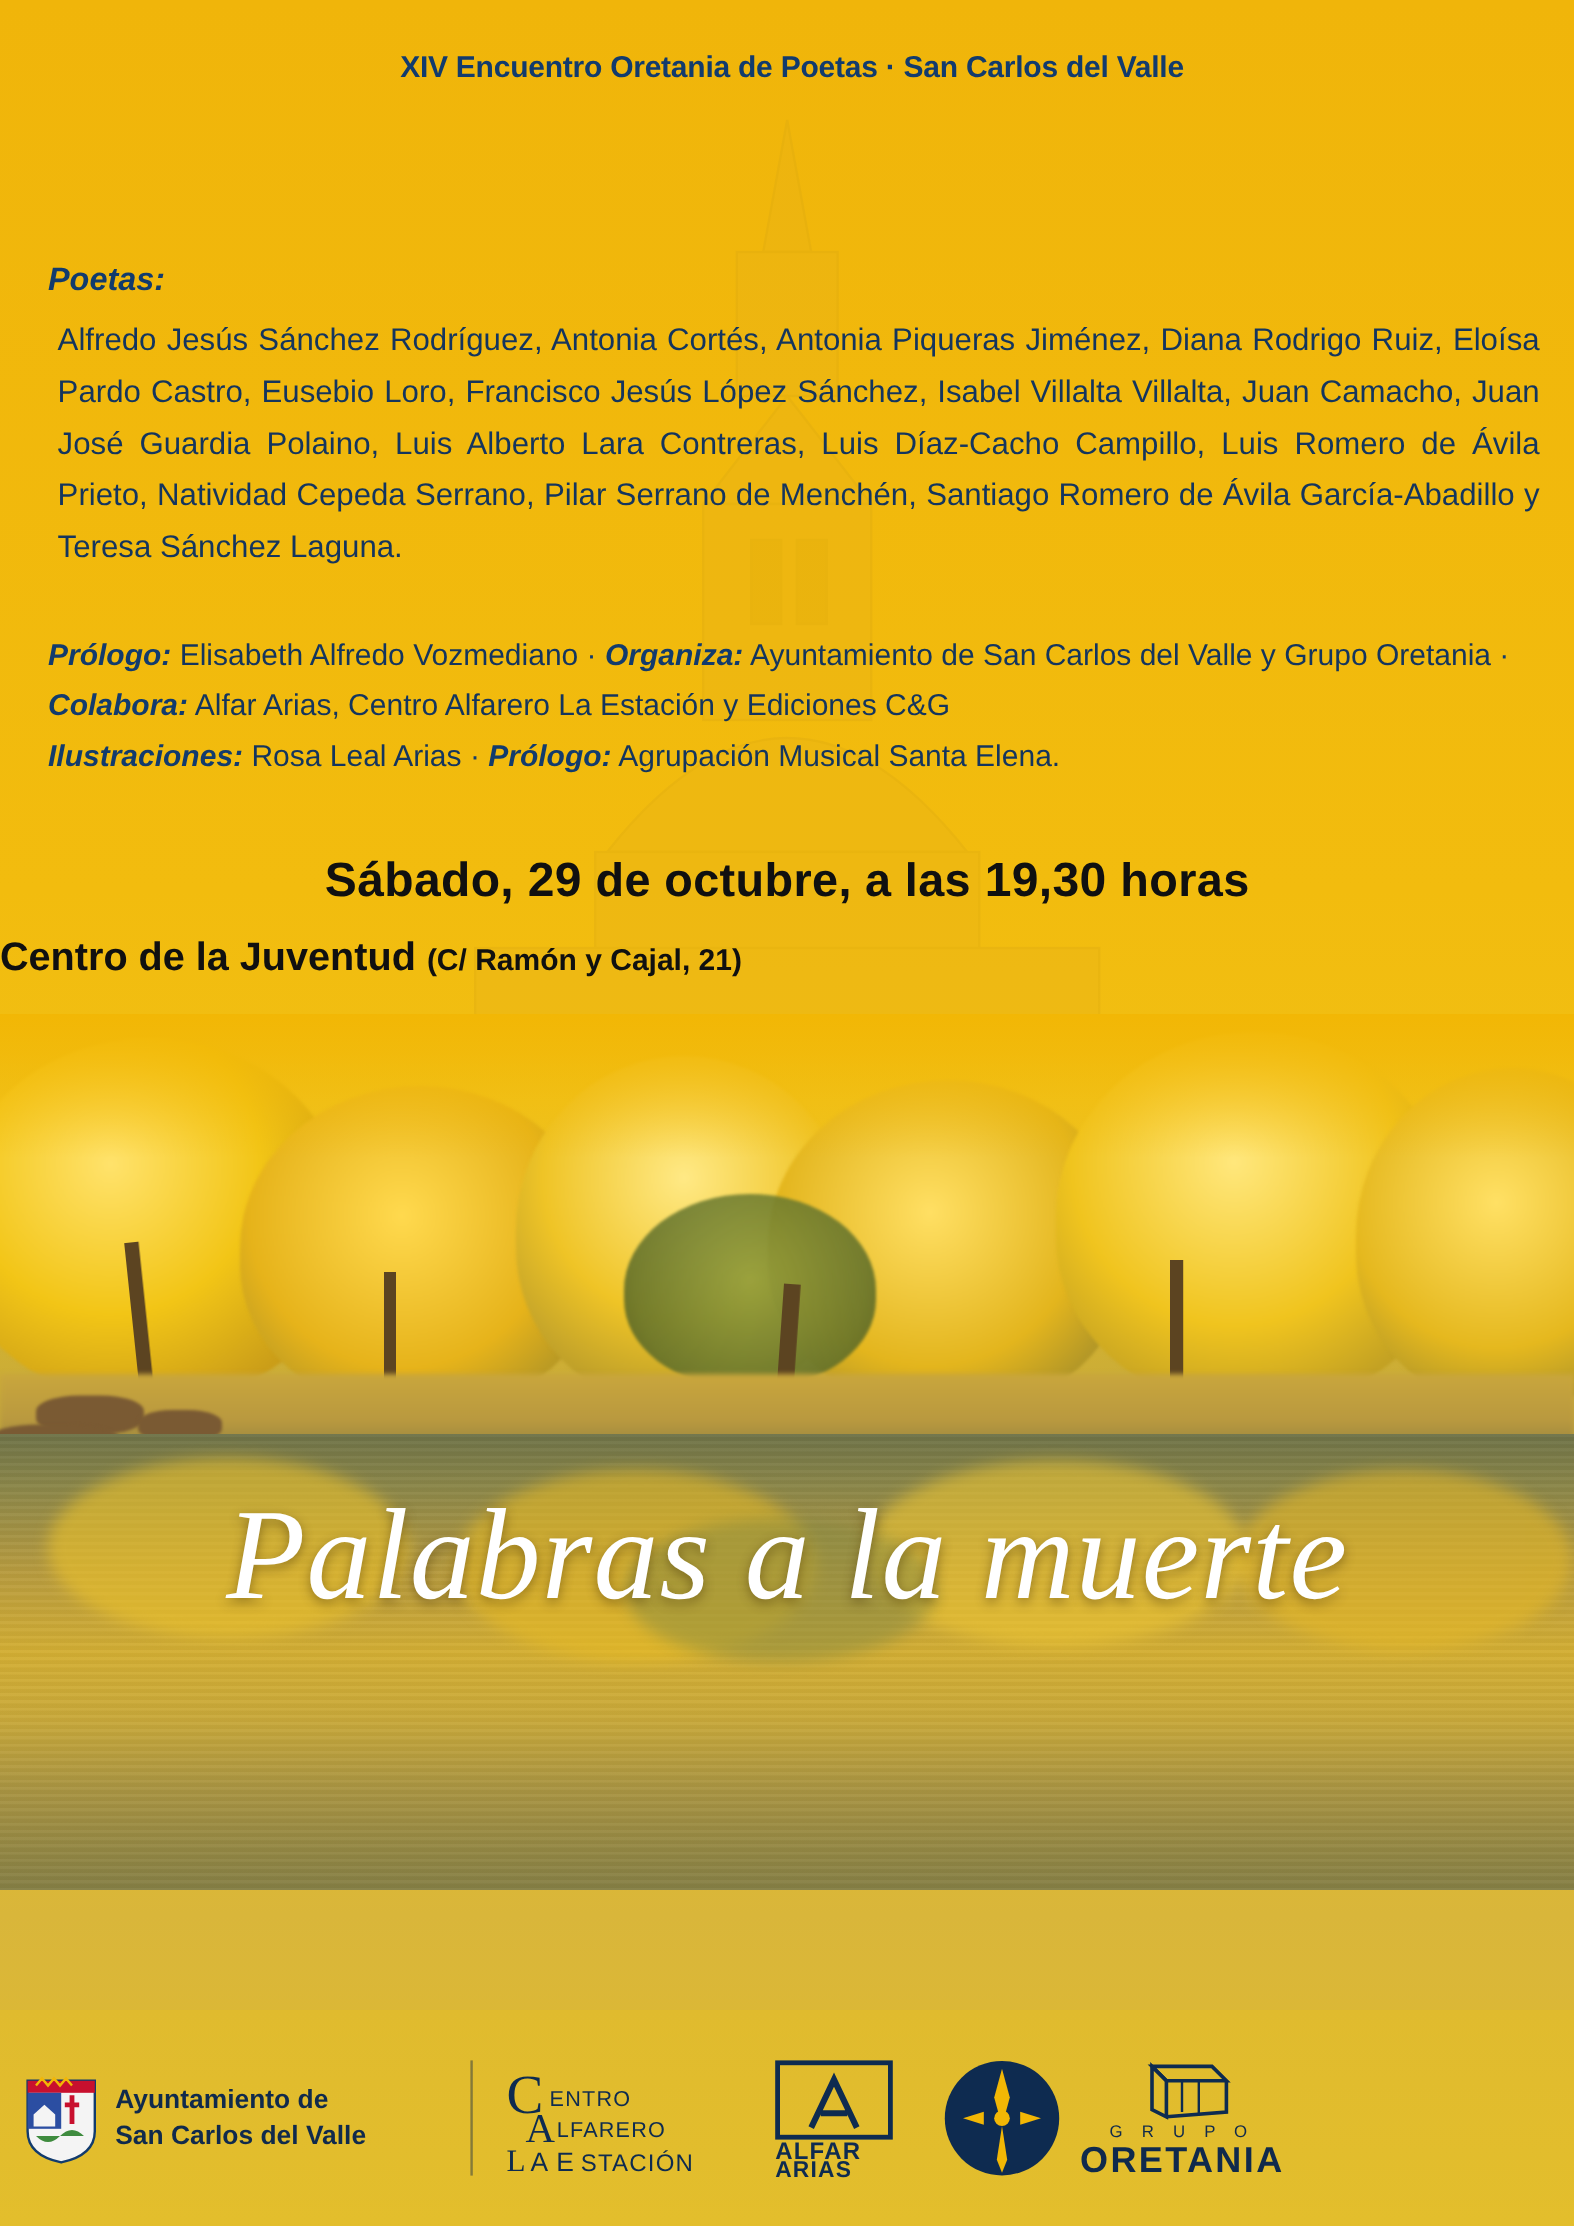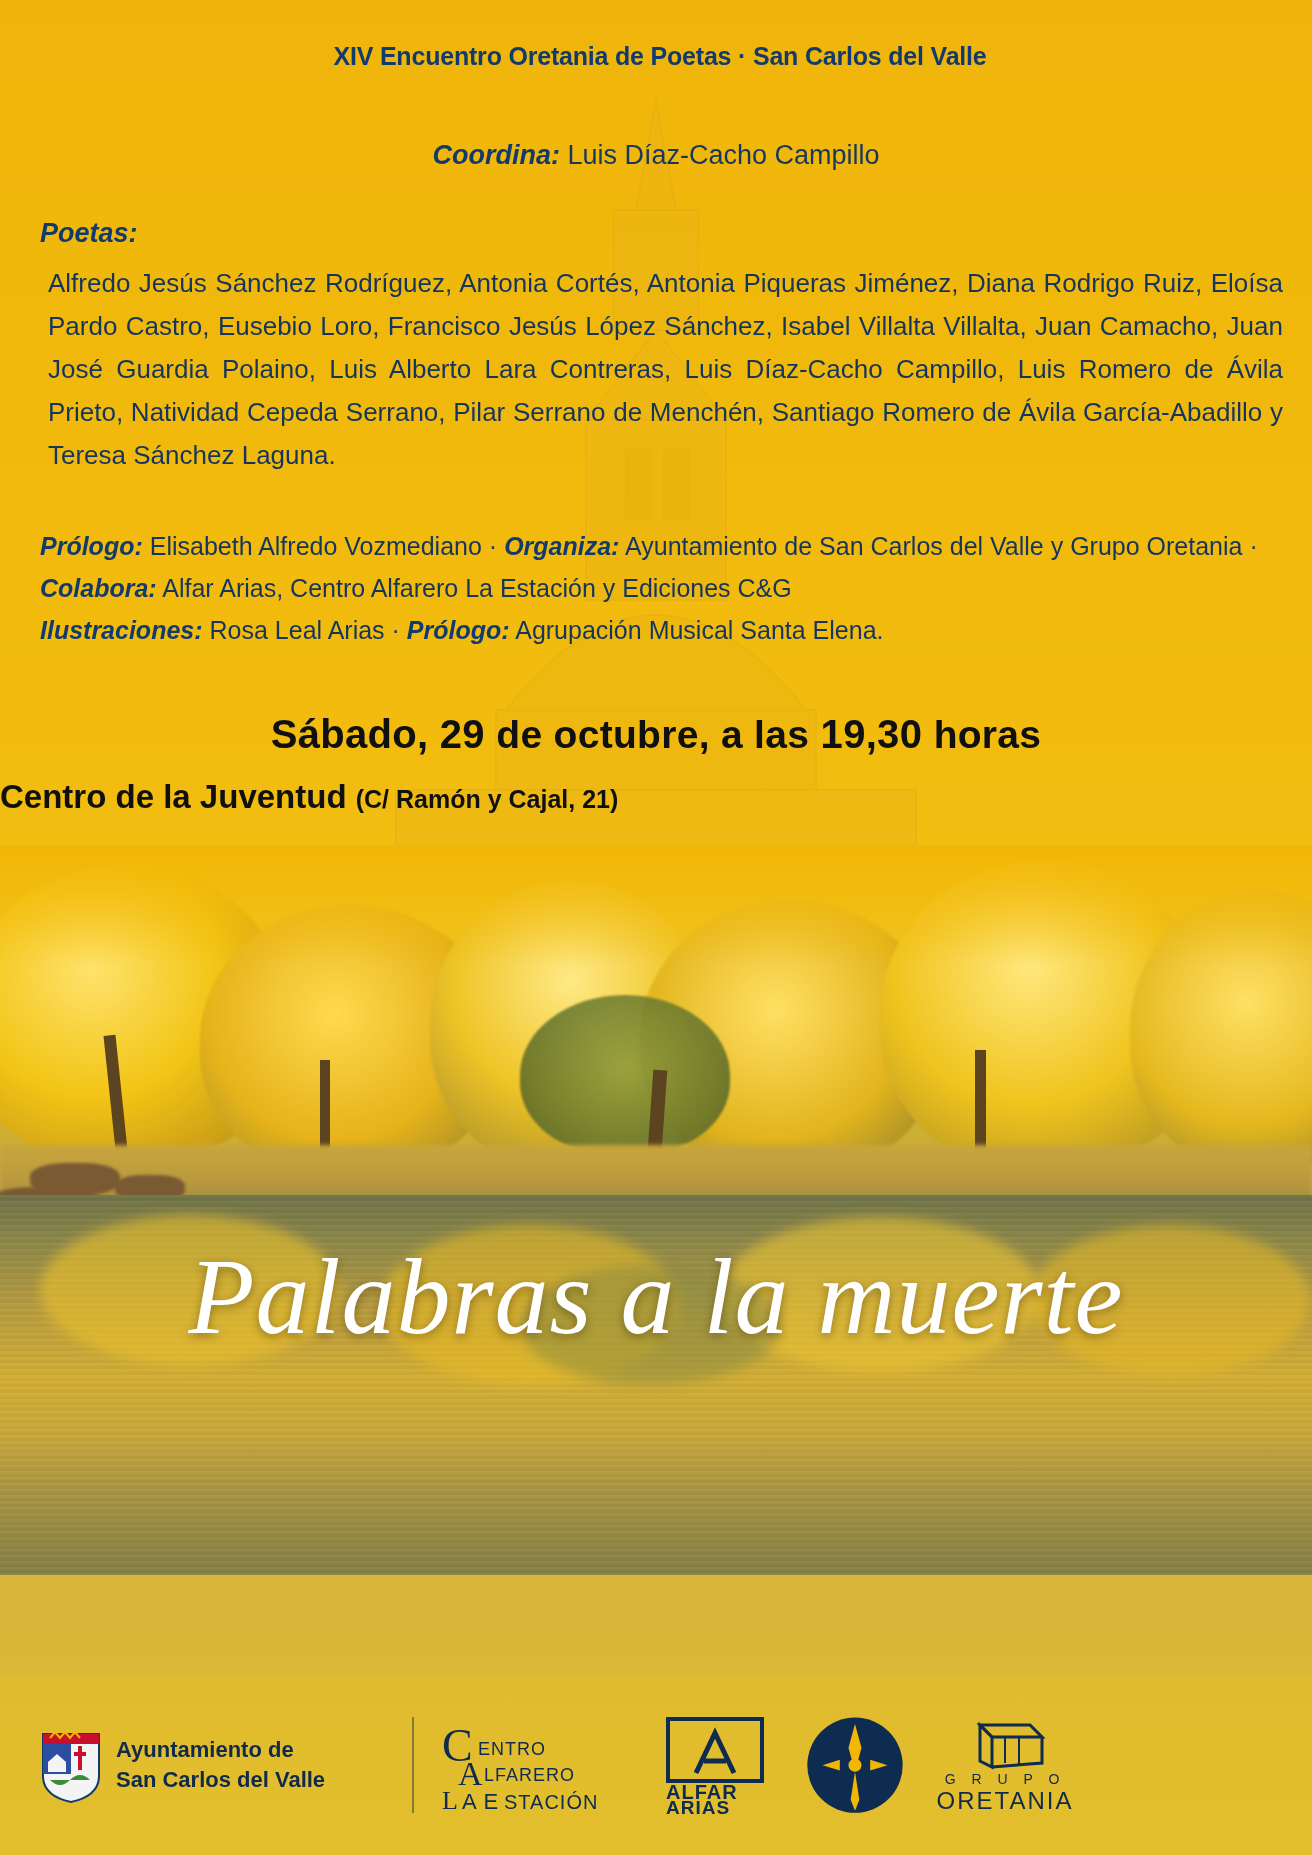"Coordina: Luis Díaz-Cacho Campillo" div.coordina { html: <div> <span>Coordina:</span> <span>Luis Díaz-Cacho Campillo</span> </div> -> none }
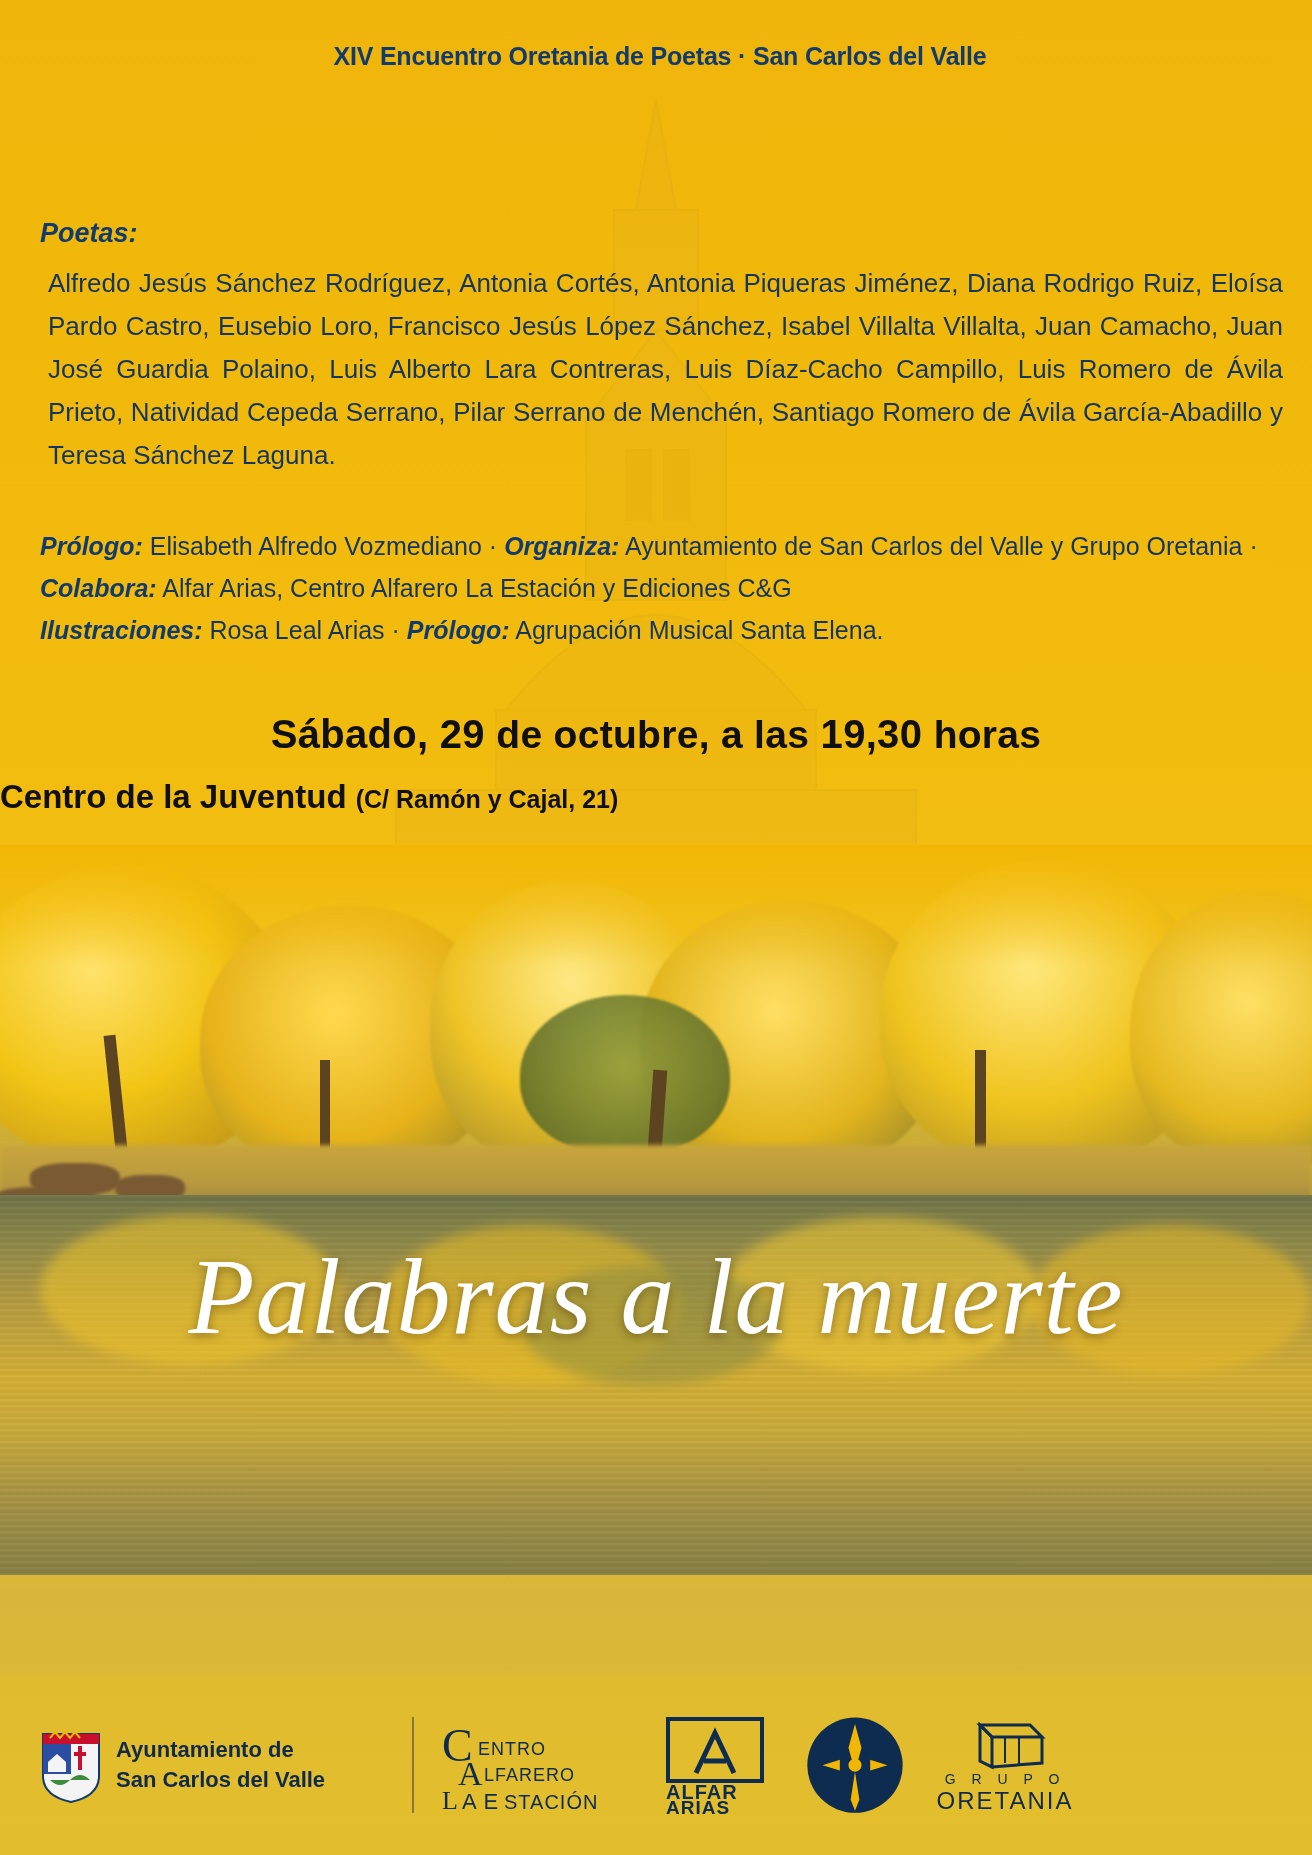"Ayuntamiento de" .footer-inner { padding: 0 40px -> 0 20px }
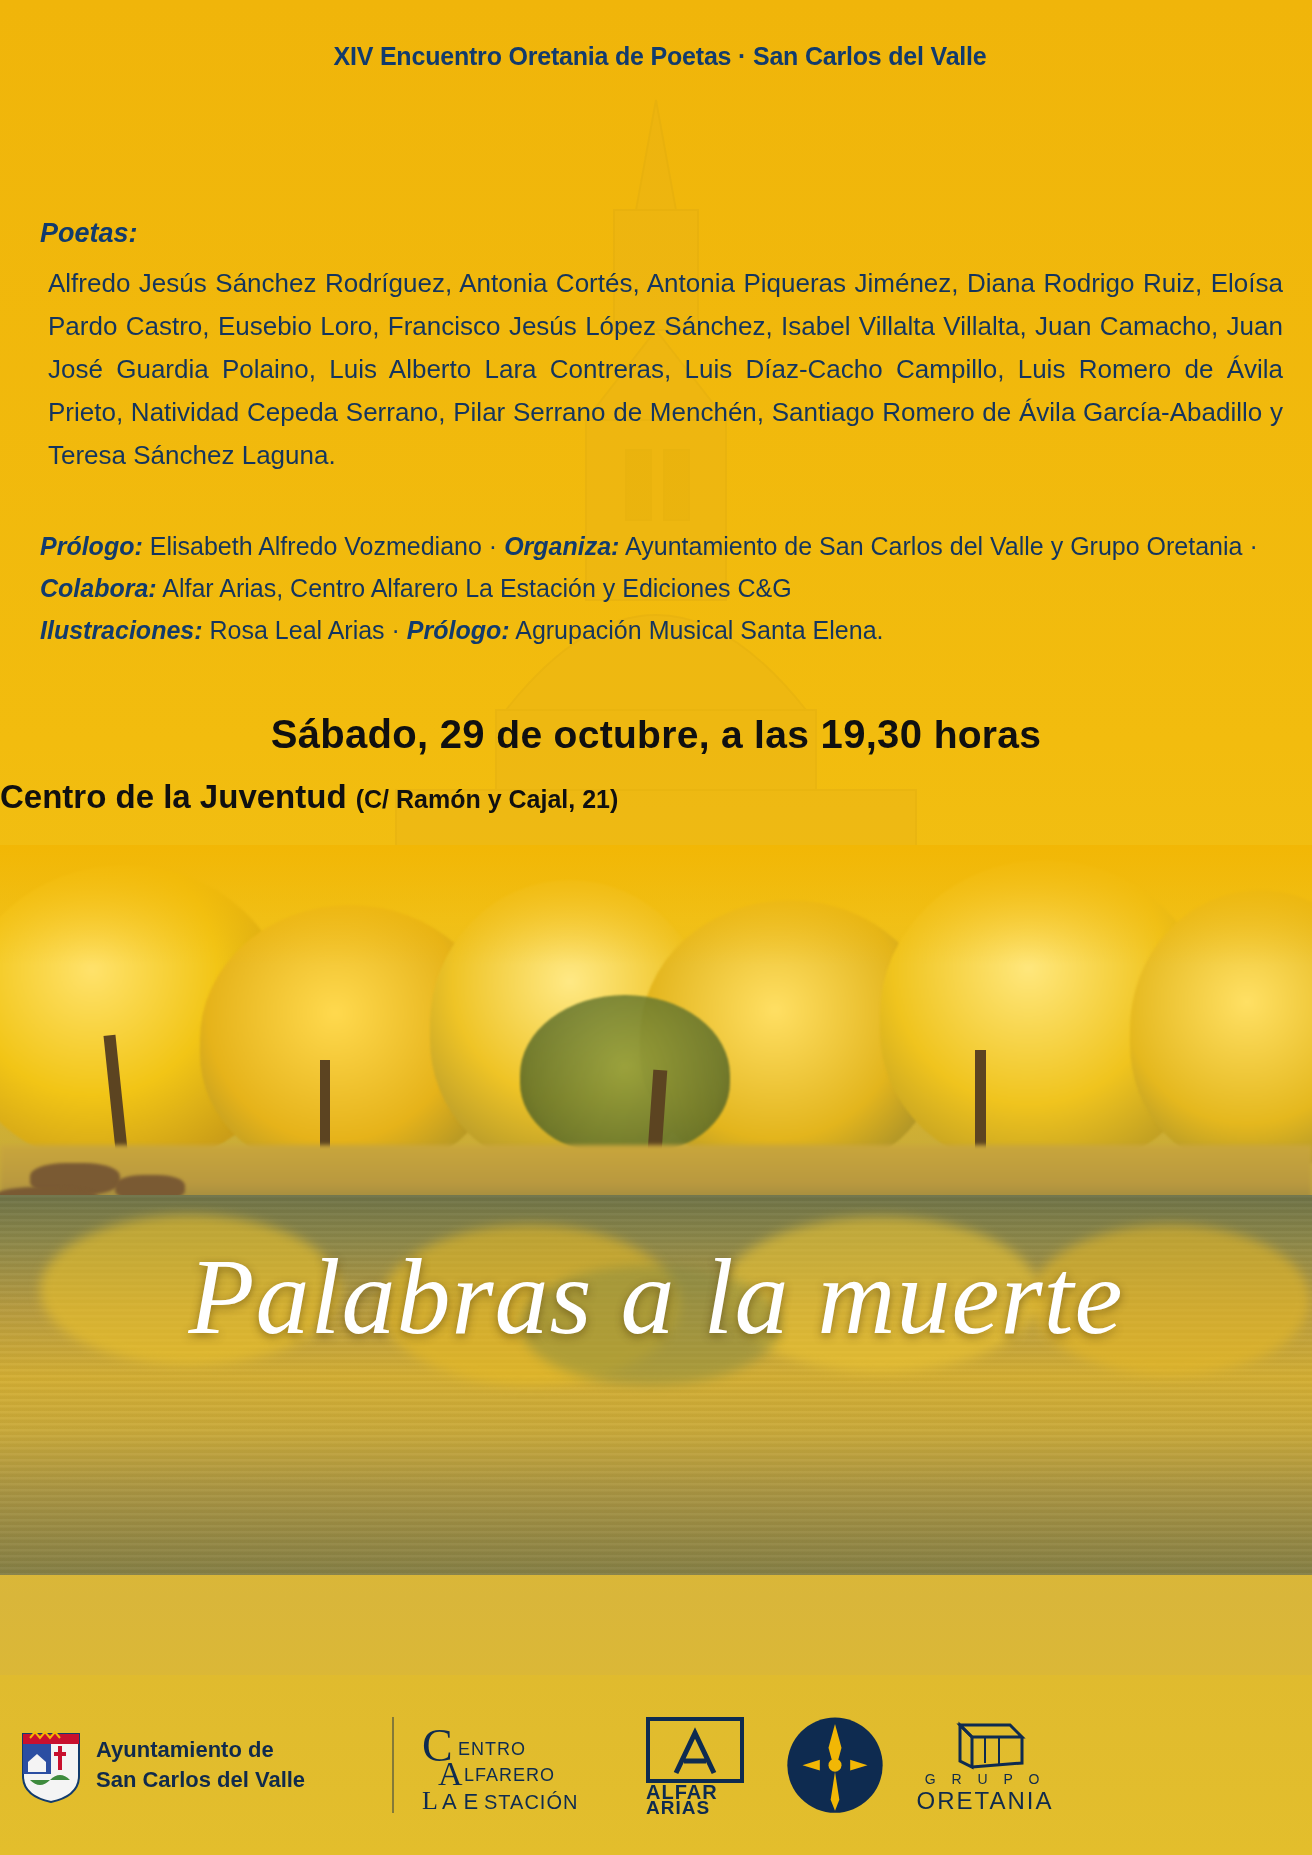"ORETANIA" .oret-name { font-size: 24px -> 30px; font-weight: 400 -> 700 }
